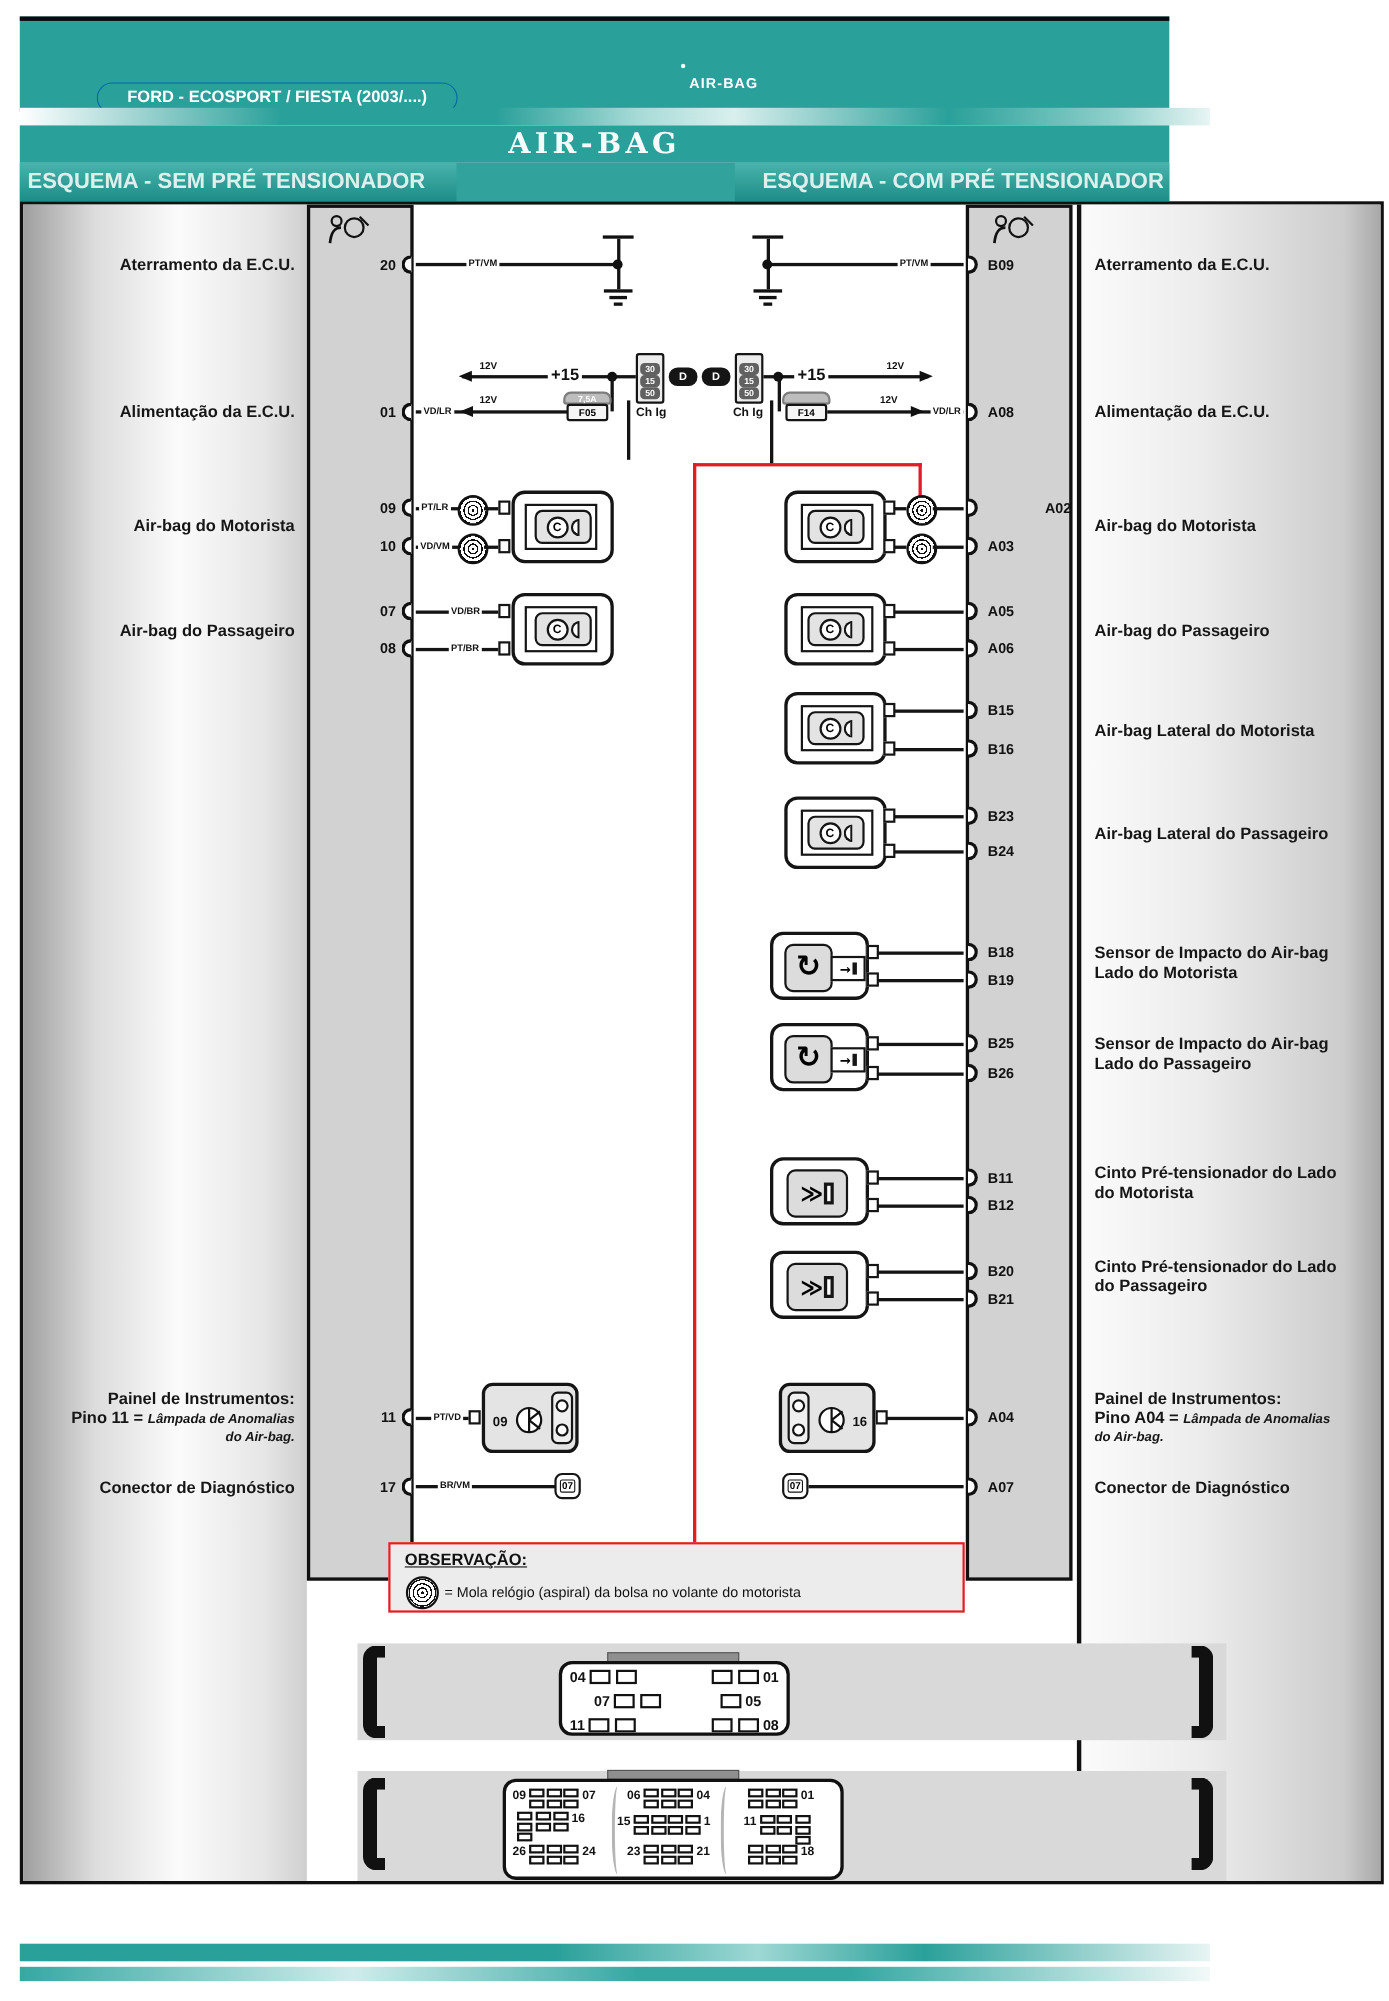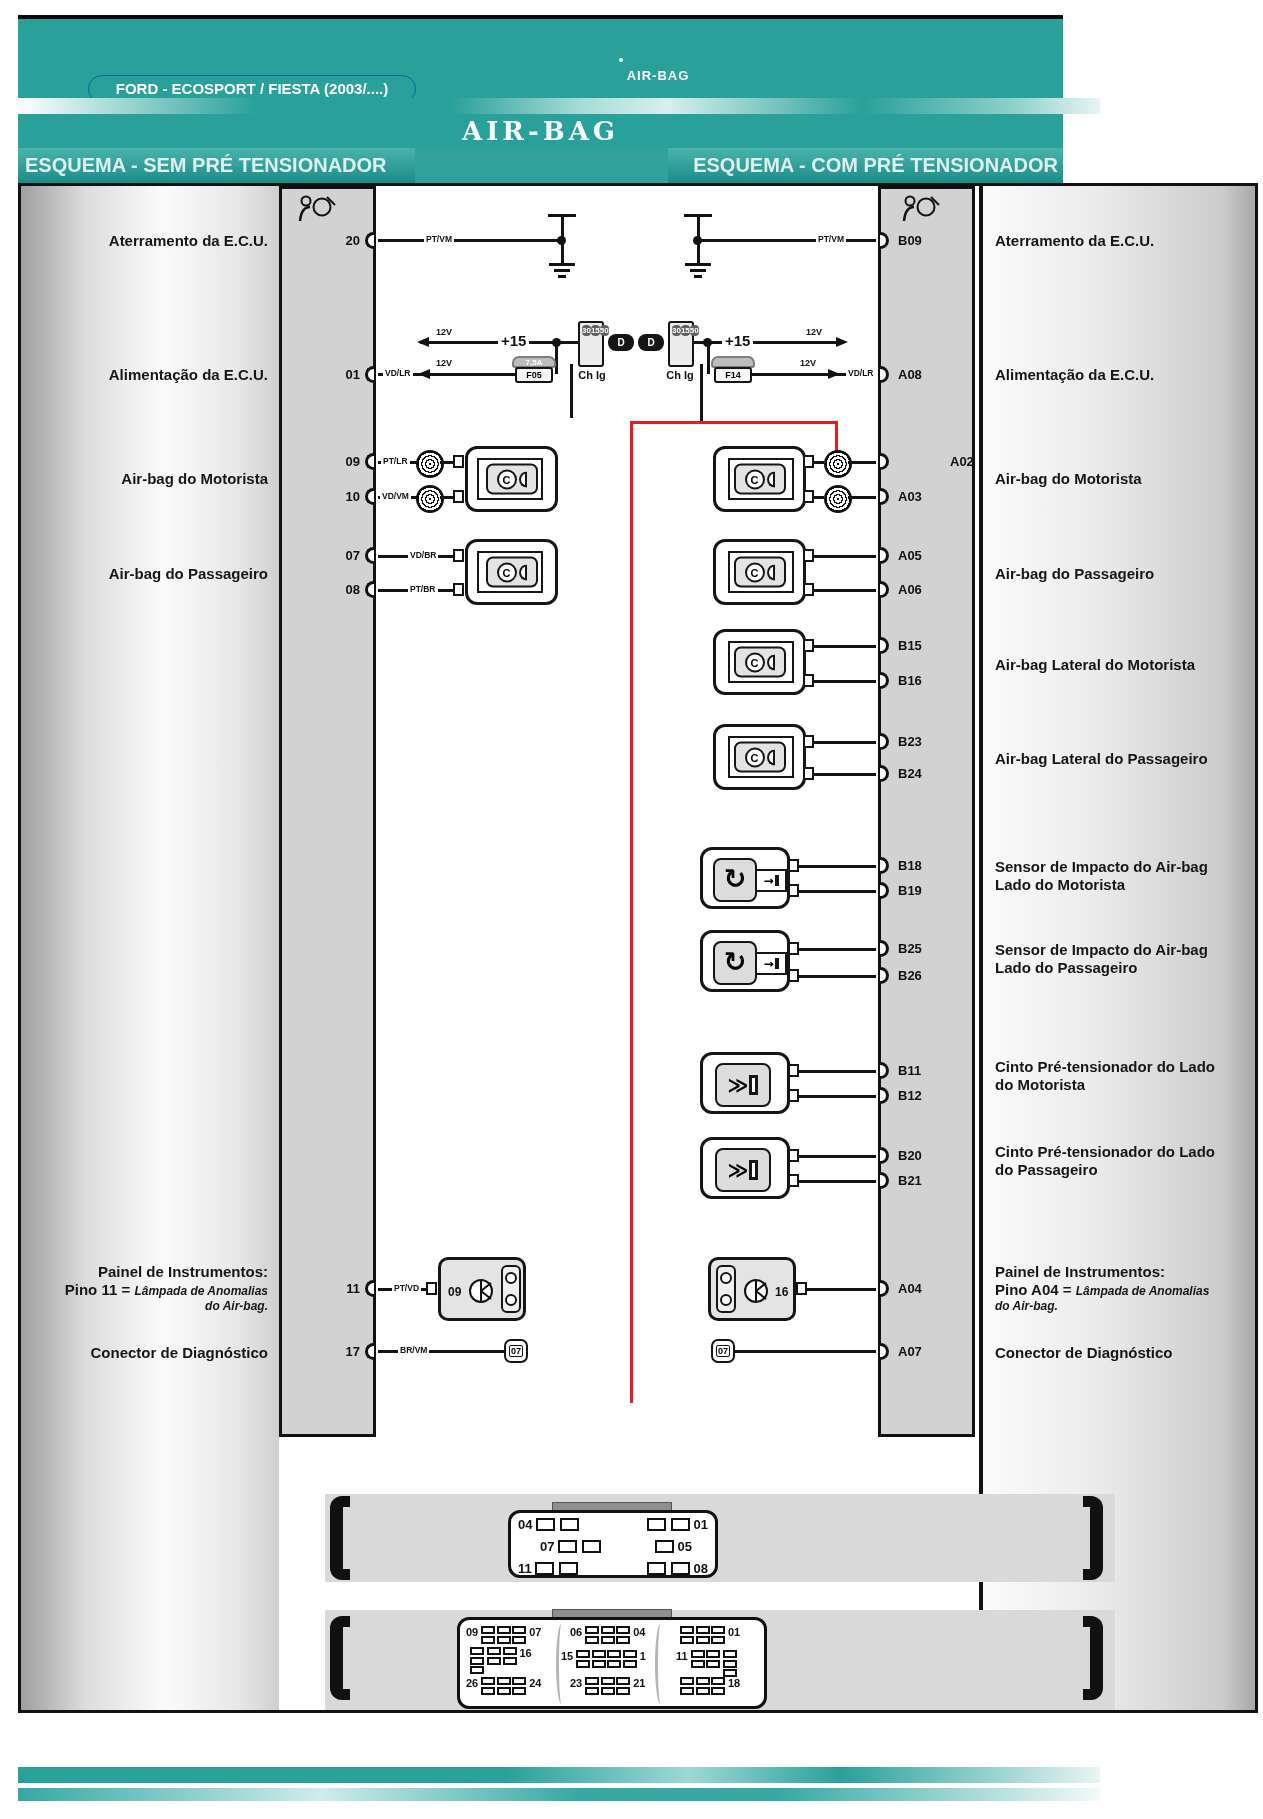"30" .ign { flex-direction: none -> column; justify-content: flex-start -> flex-end }
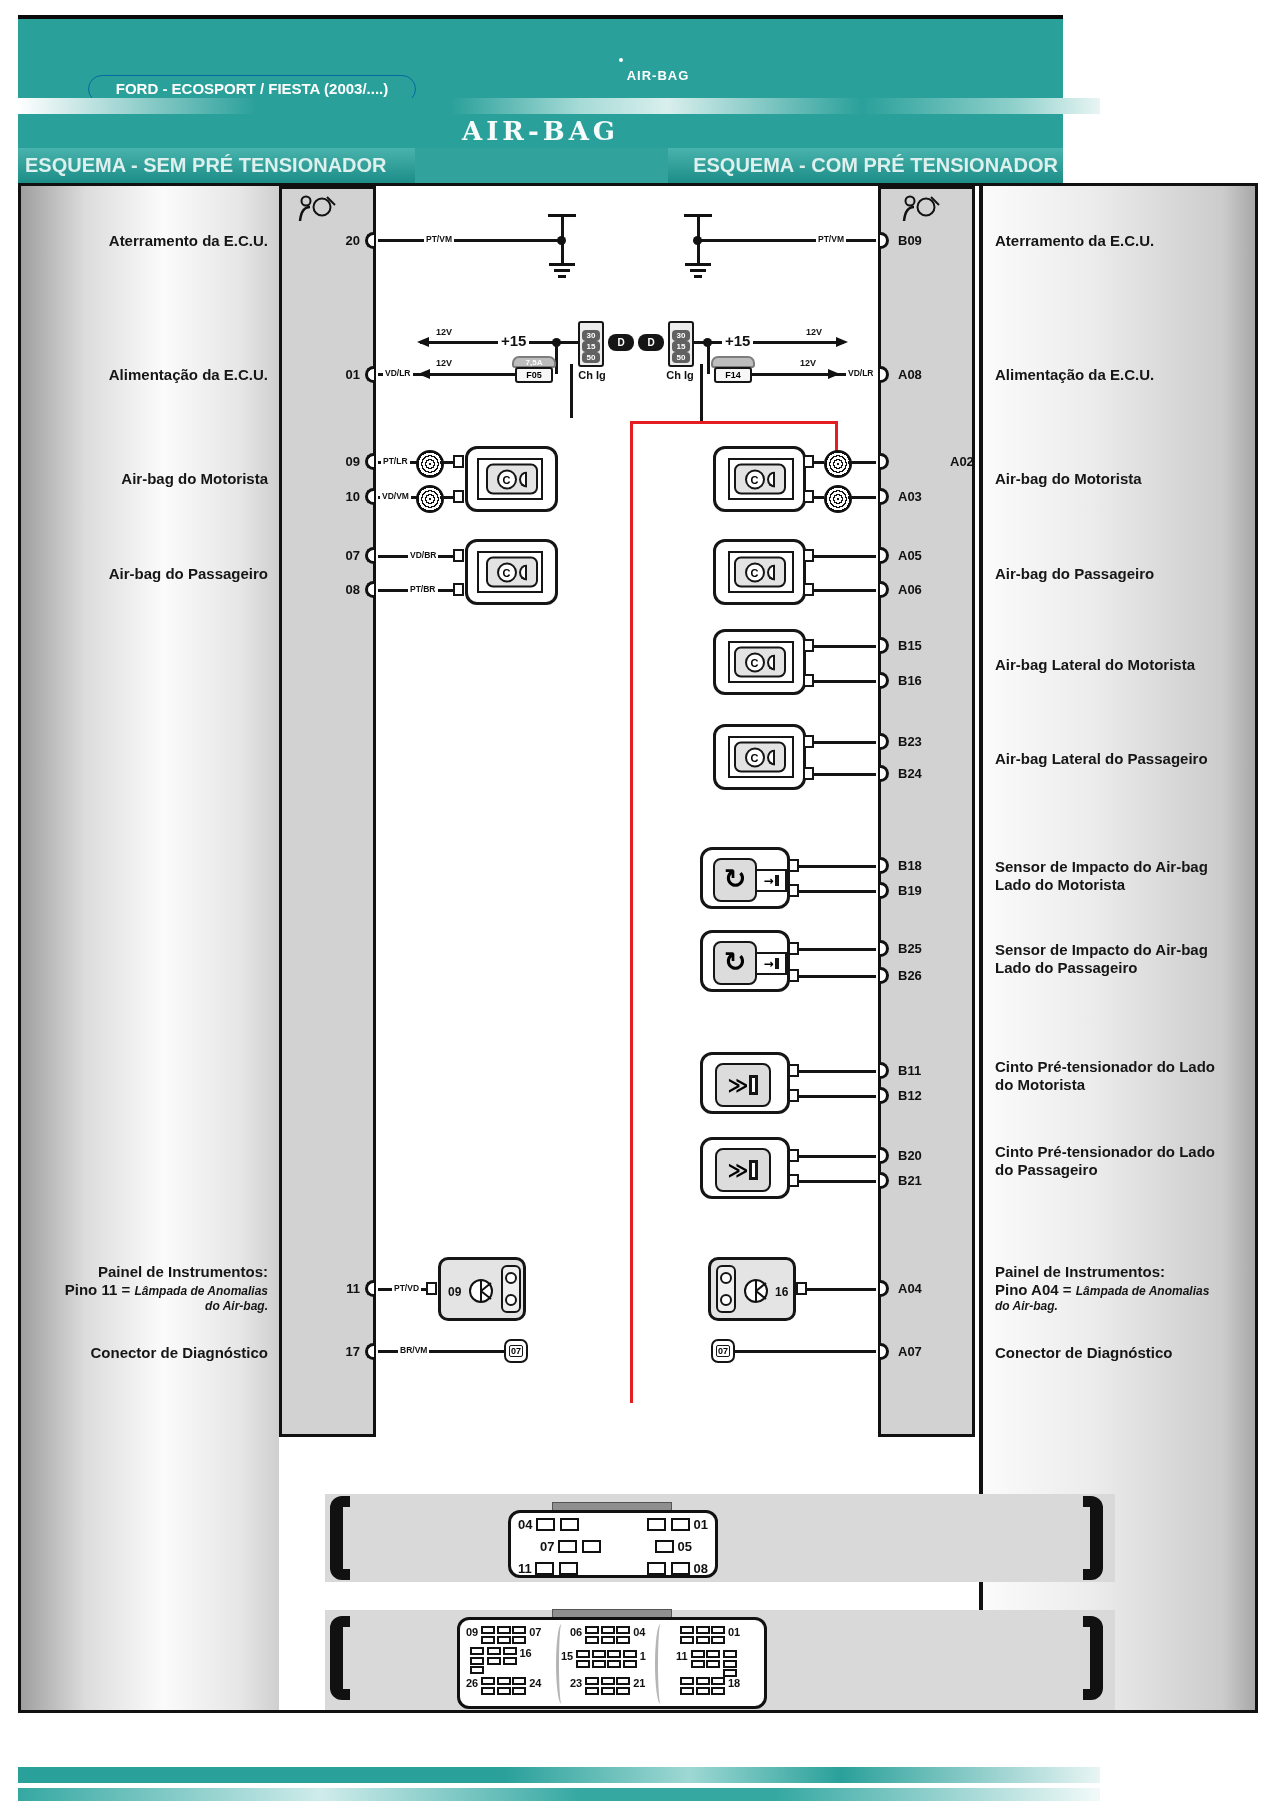"OBSERVAÇÃO:" div.obs { html: none -> <div> <div>OBSERVAÇÃO:</div> <div></div> <div>= Mola relógio (aspiral) da bolsa no volante do motorista</div> </div> }
